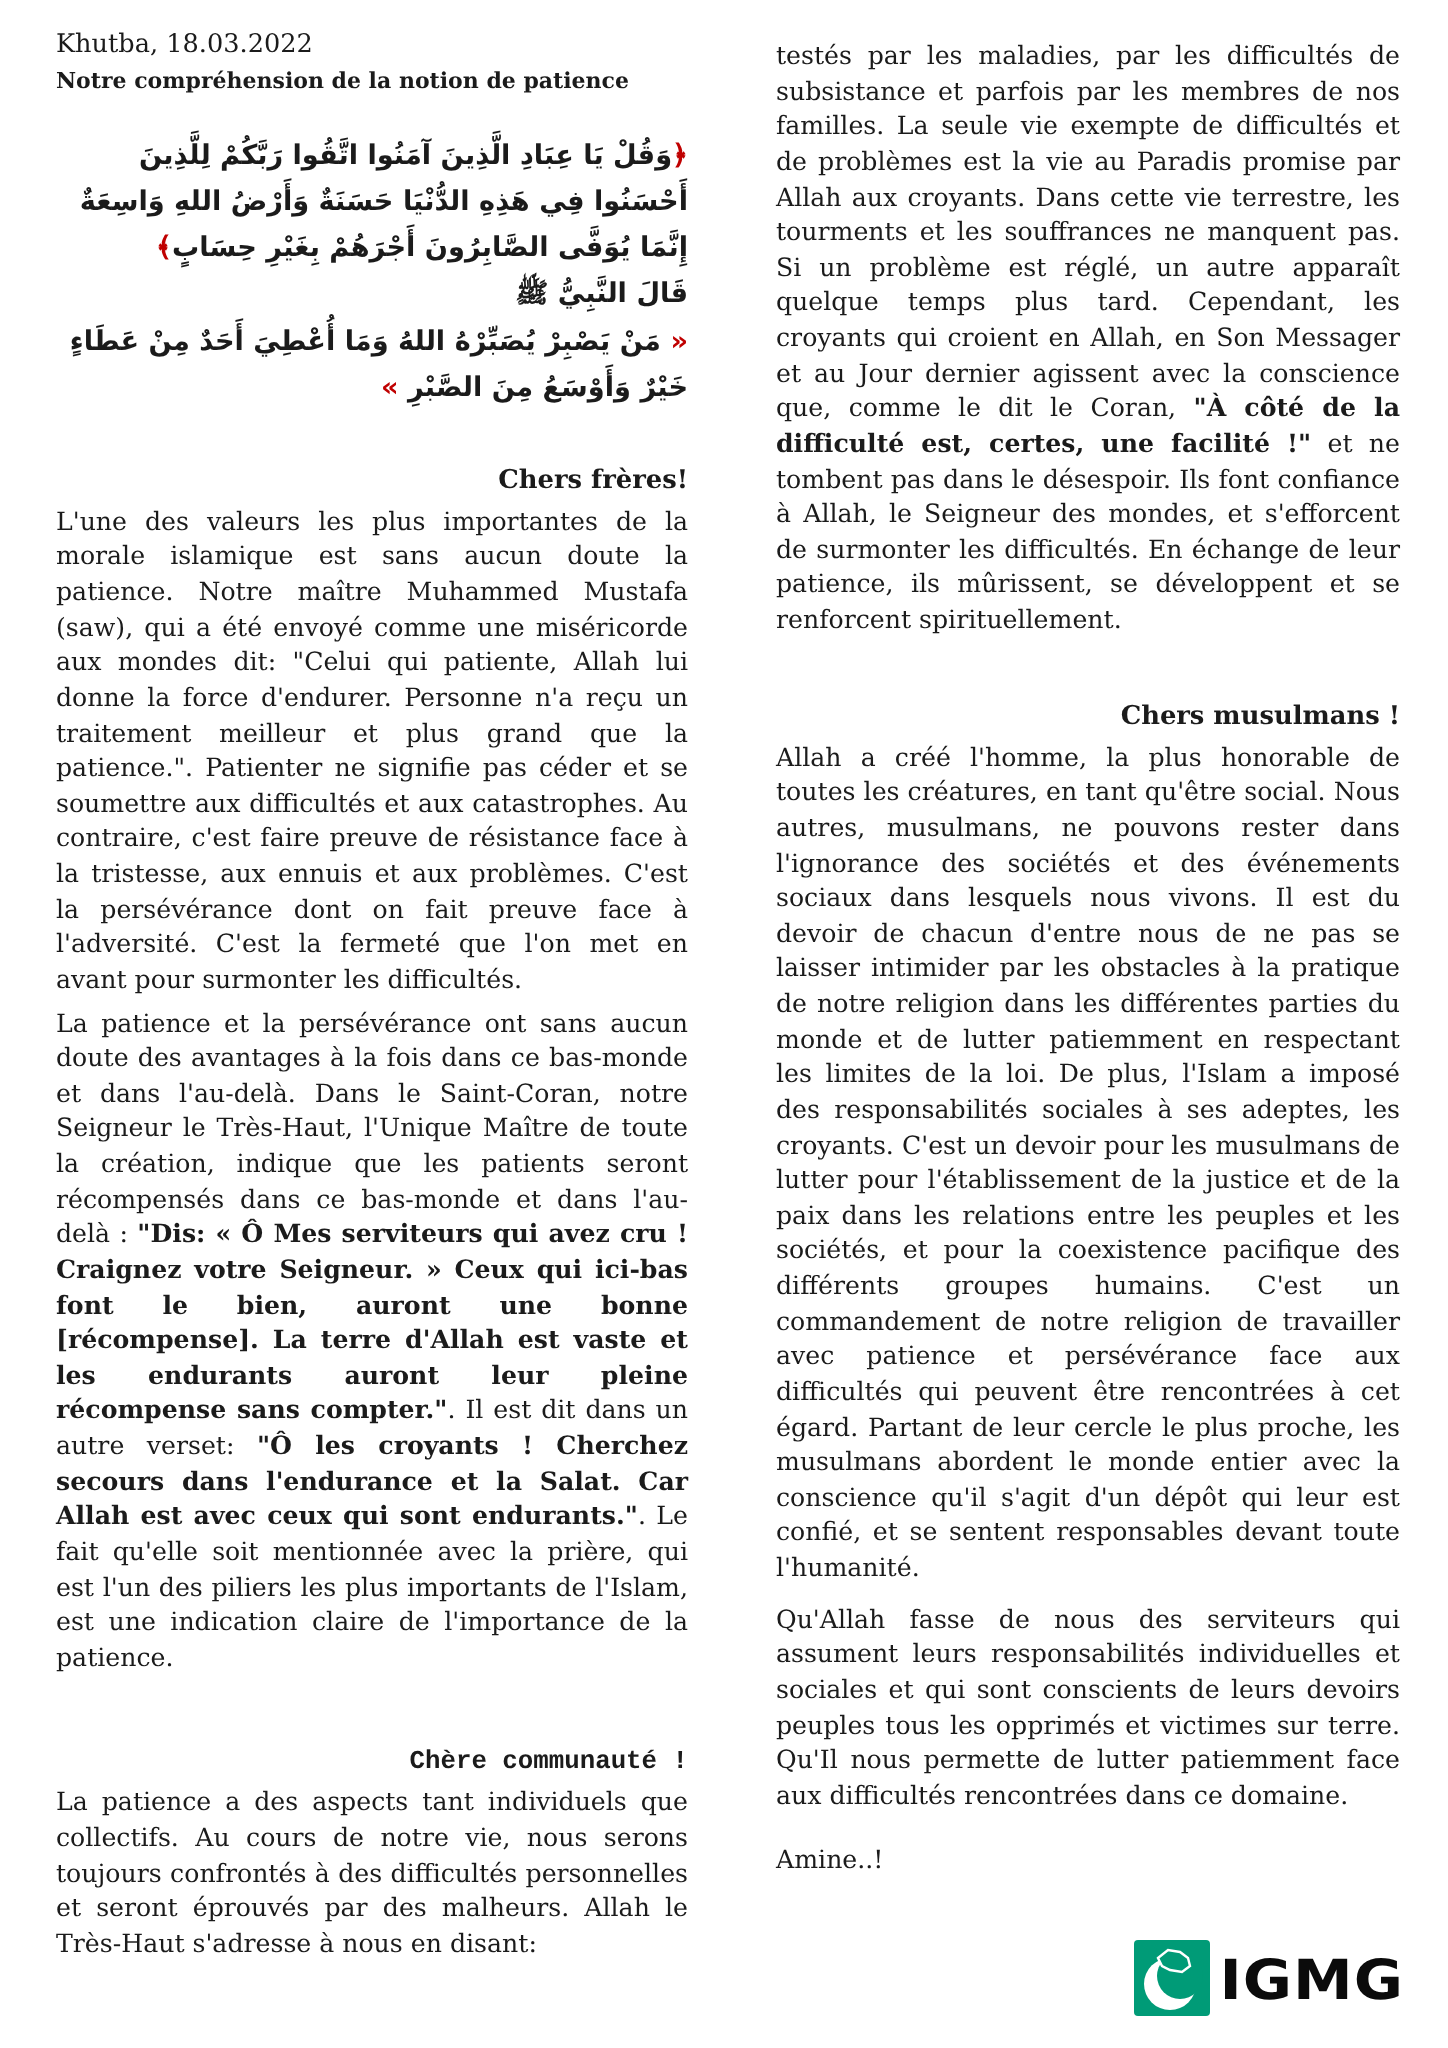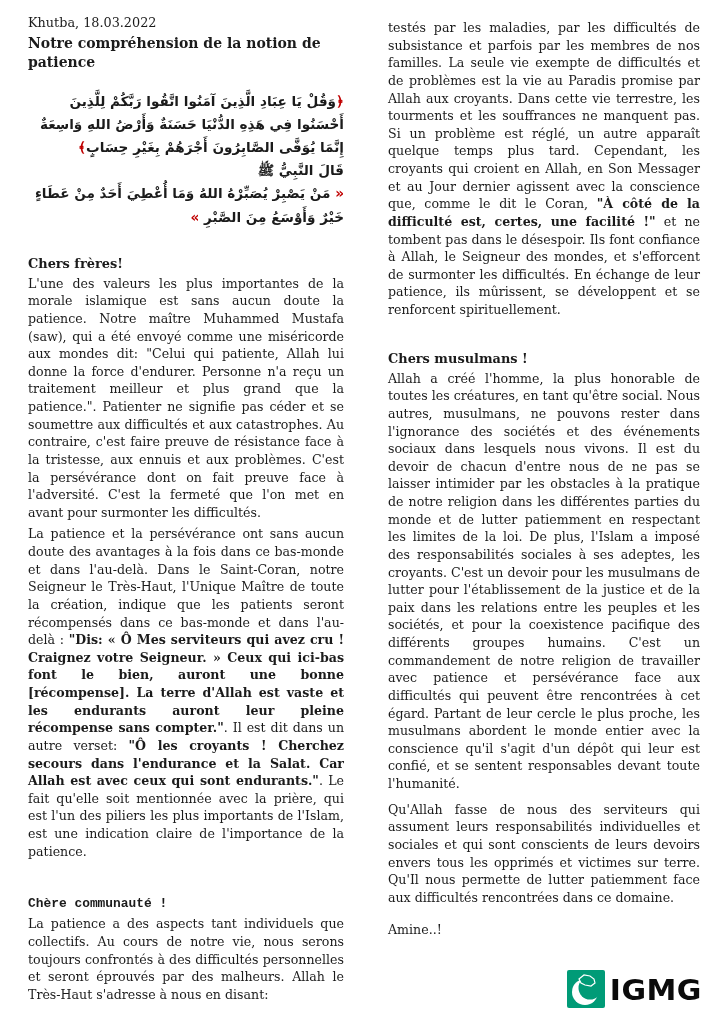"Notre compréhension de la notion" .doc-title { font-size: 14px -> 11px }
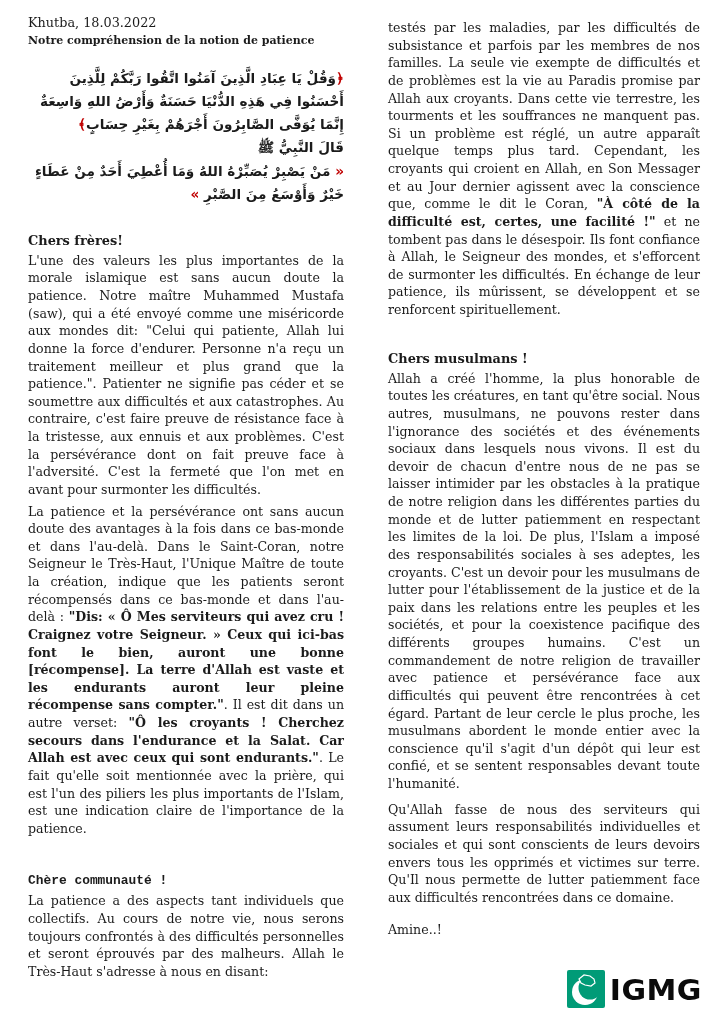"Chers frères!" .sec-h { text-align: none -> right }
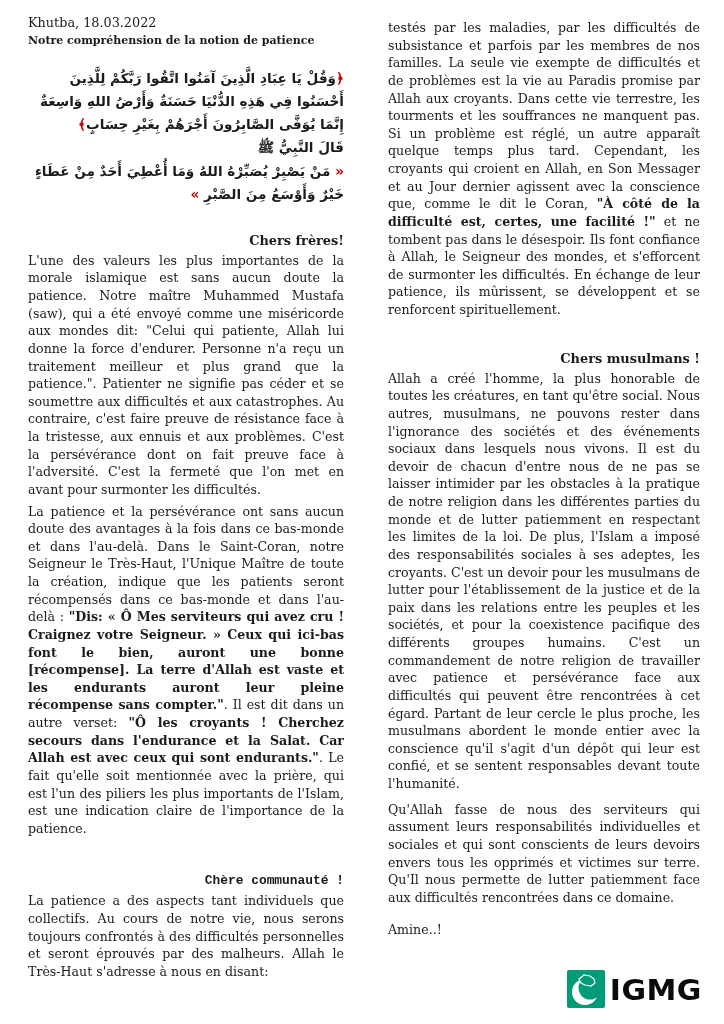"Qu'Allah fasse de nous des" span { text: envers -> peuples }
